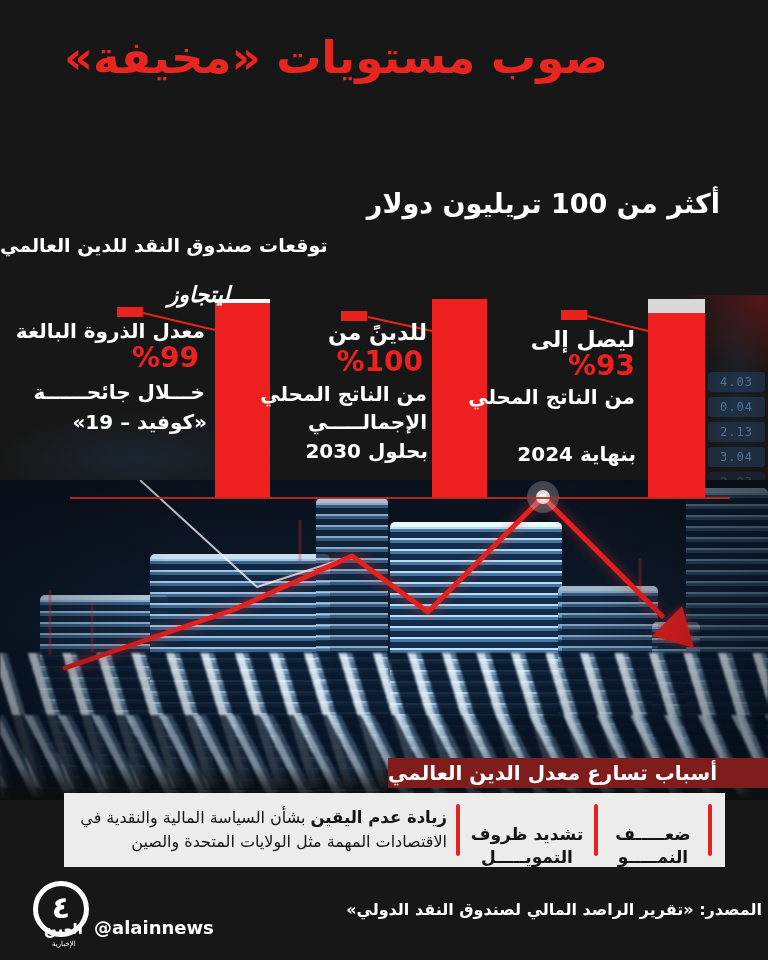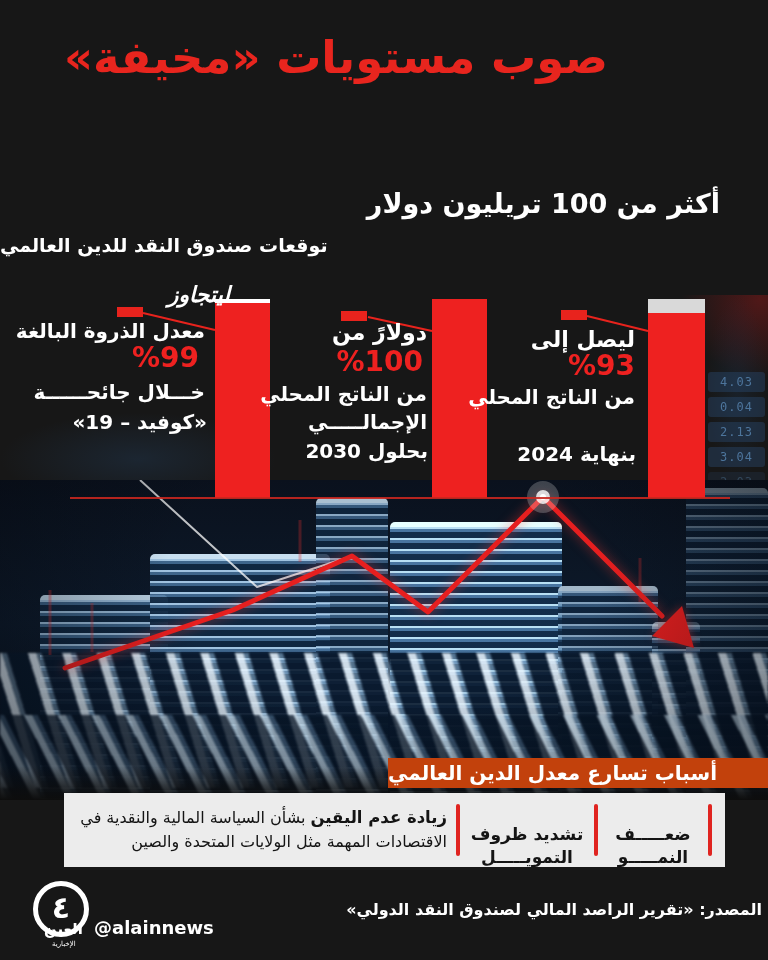"دولارً من" div.ann { text: دولارً -> للدينً }
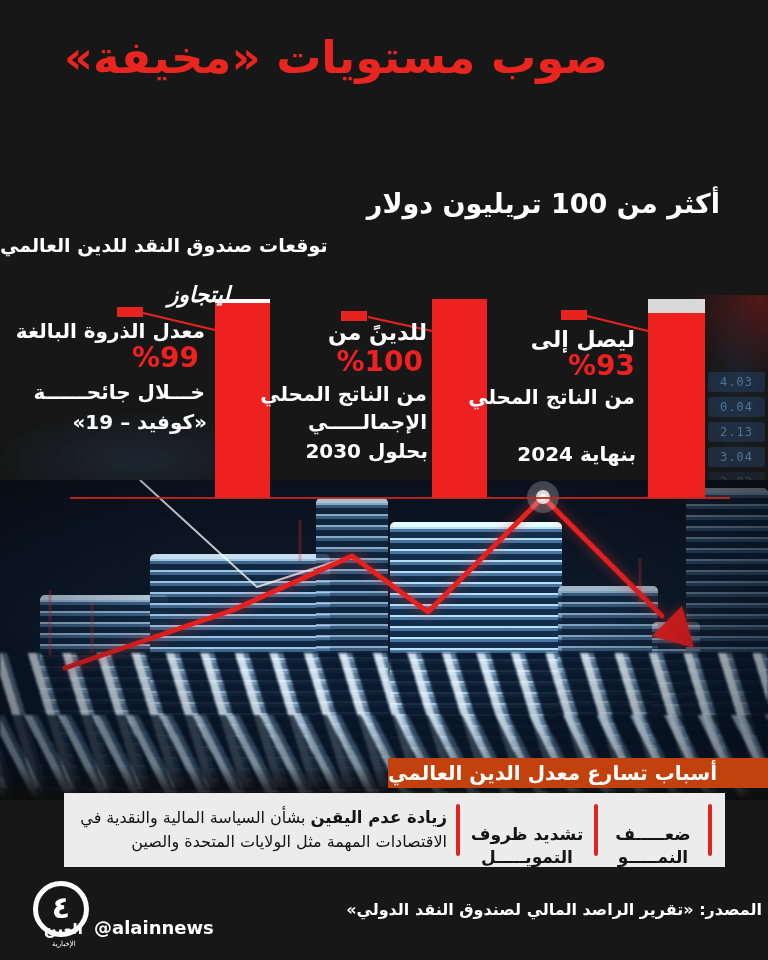"أسباب تسارع معدل الدين العالمي" .causes-header { background: #c2410c -> #7f1d1d }
